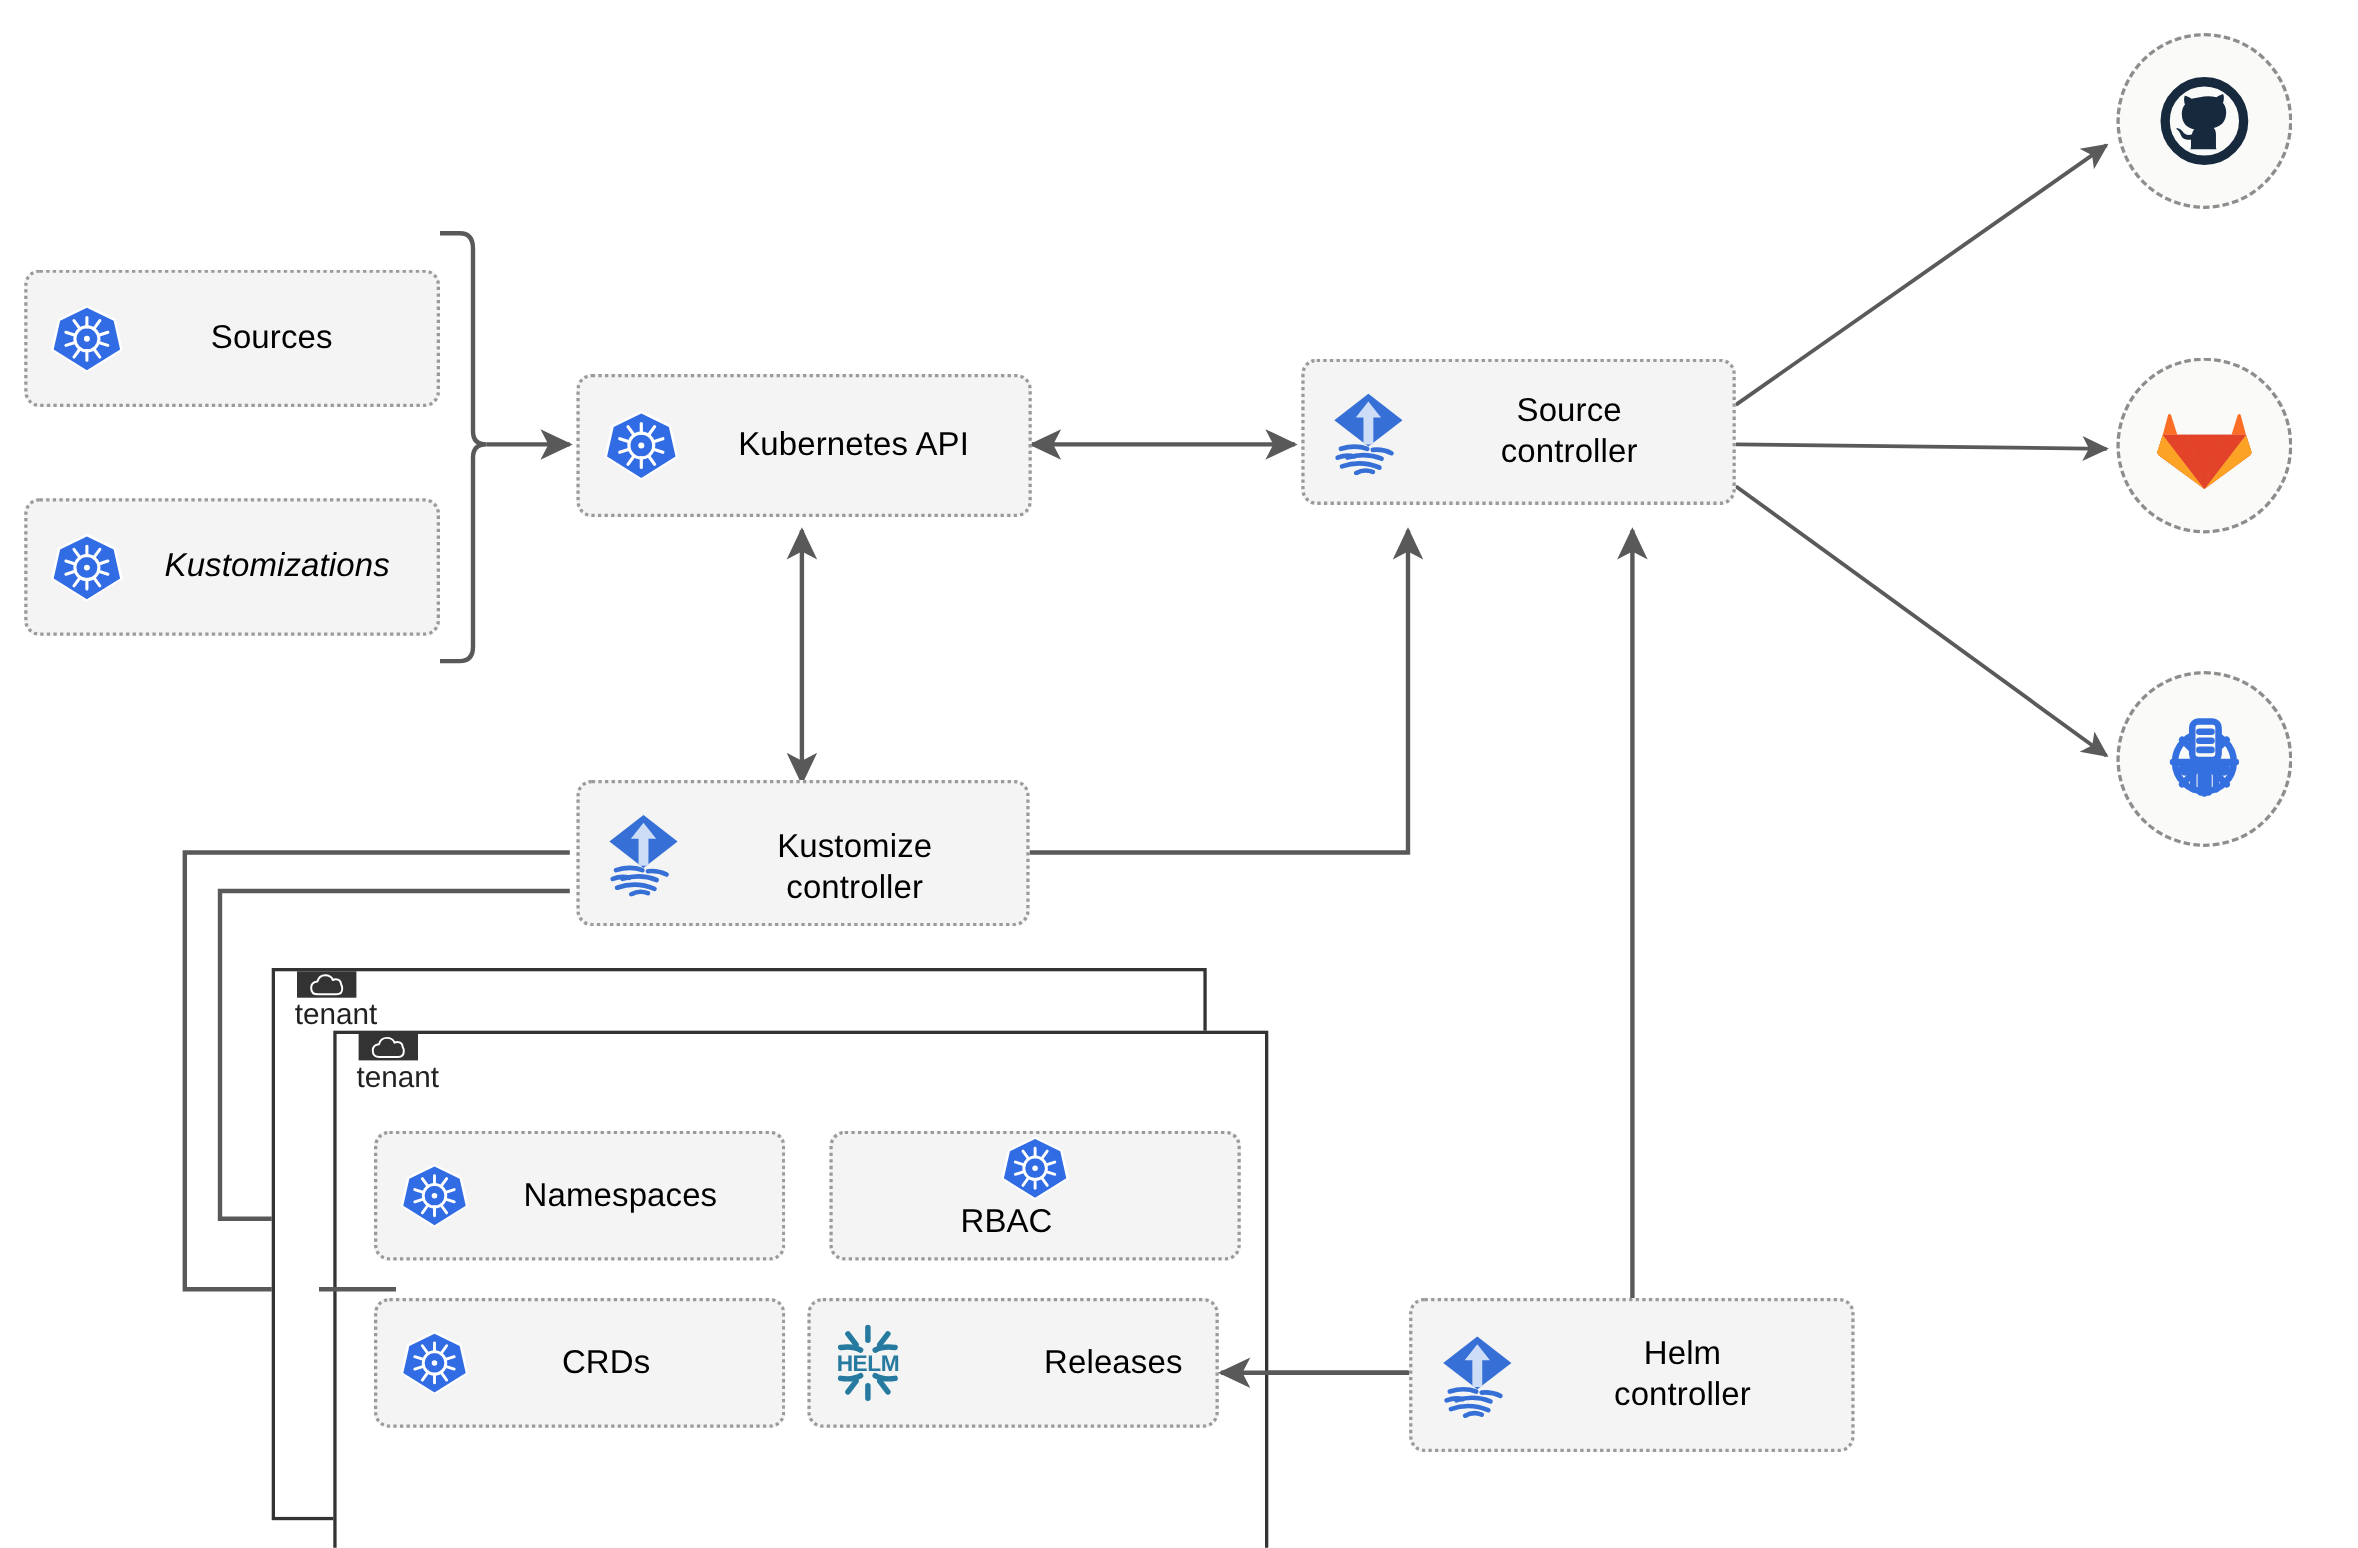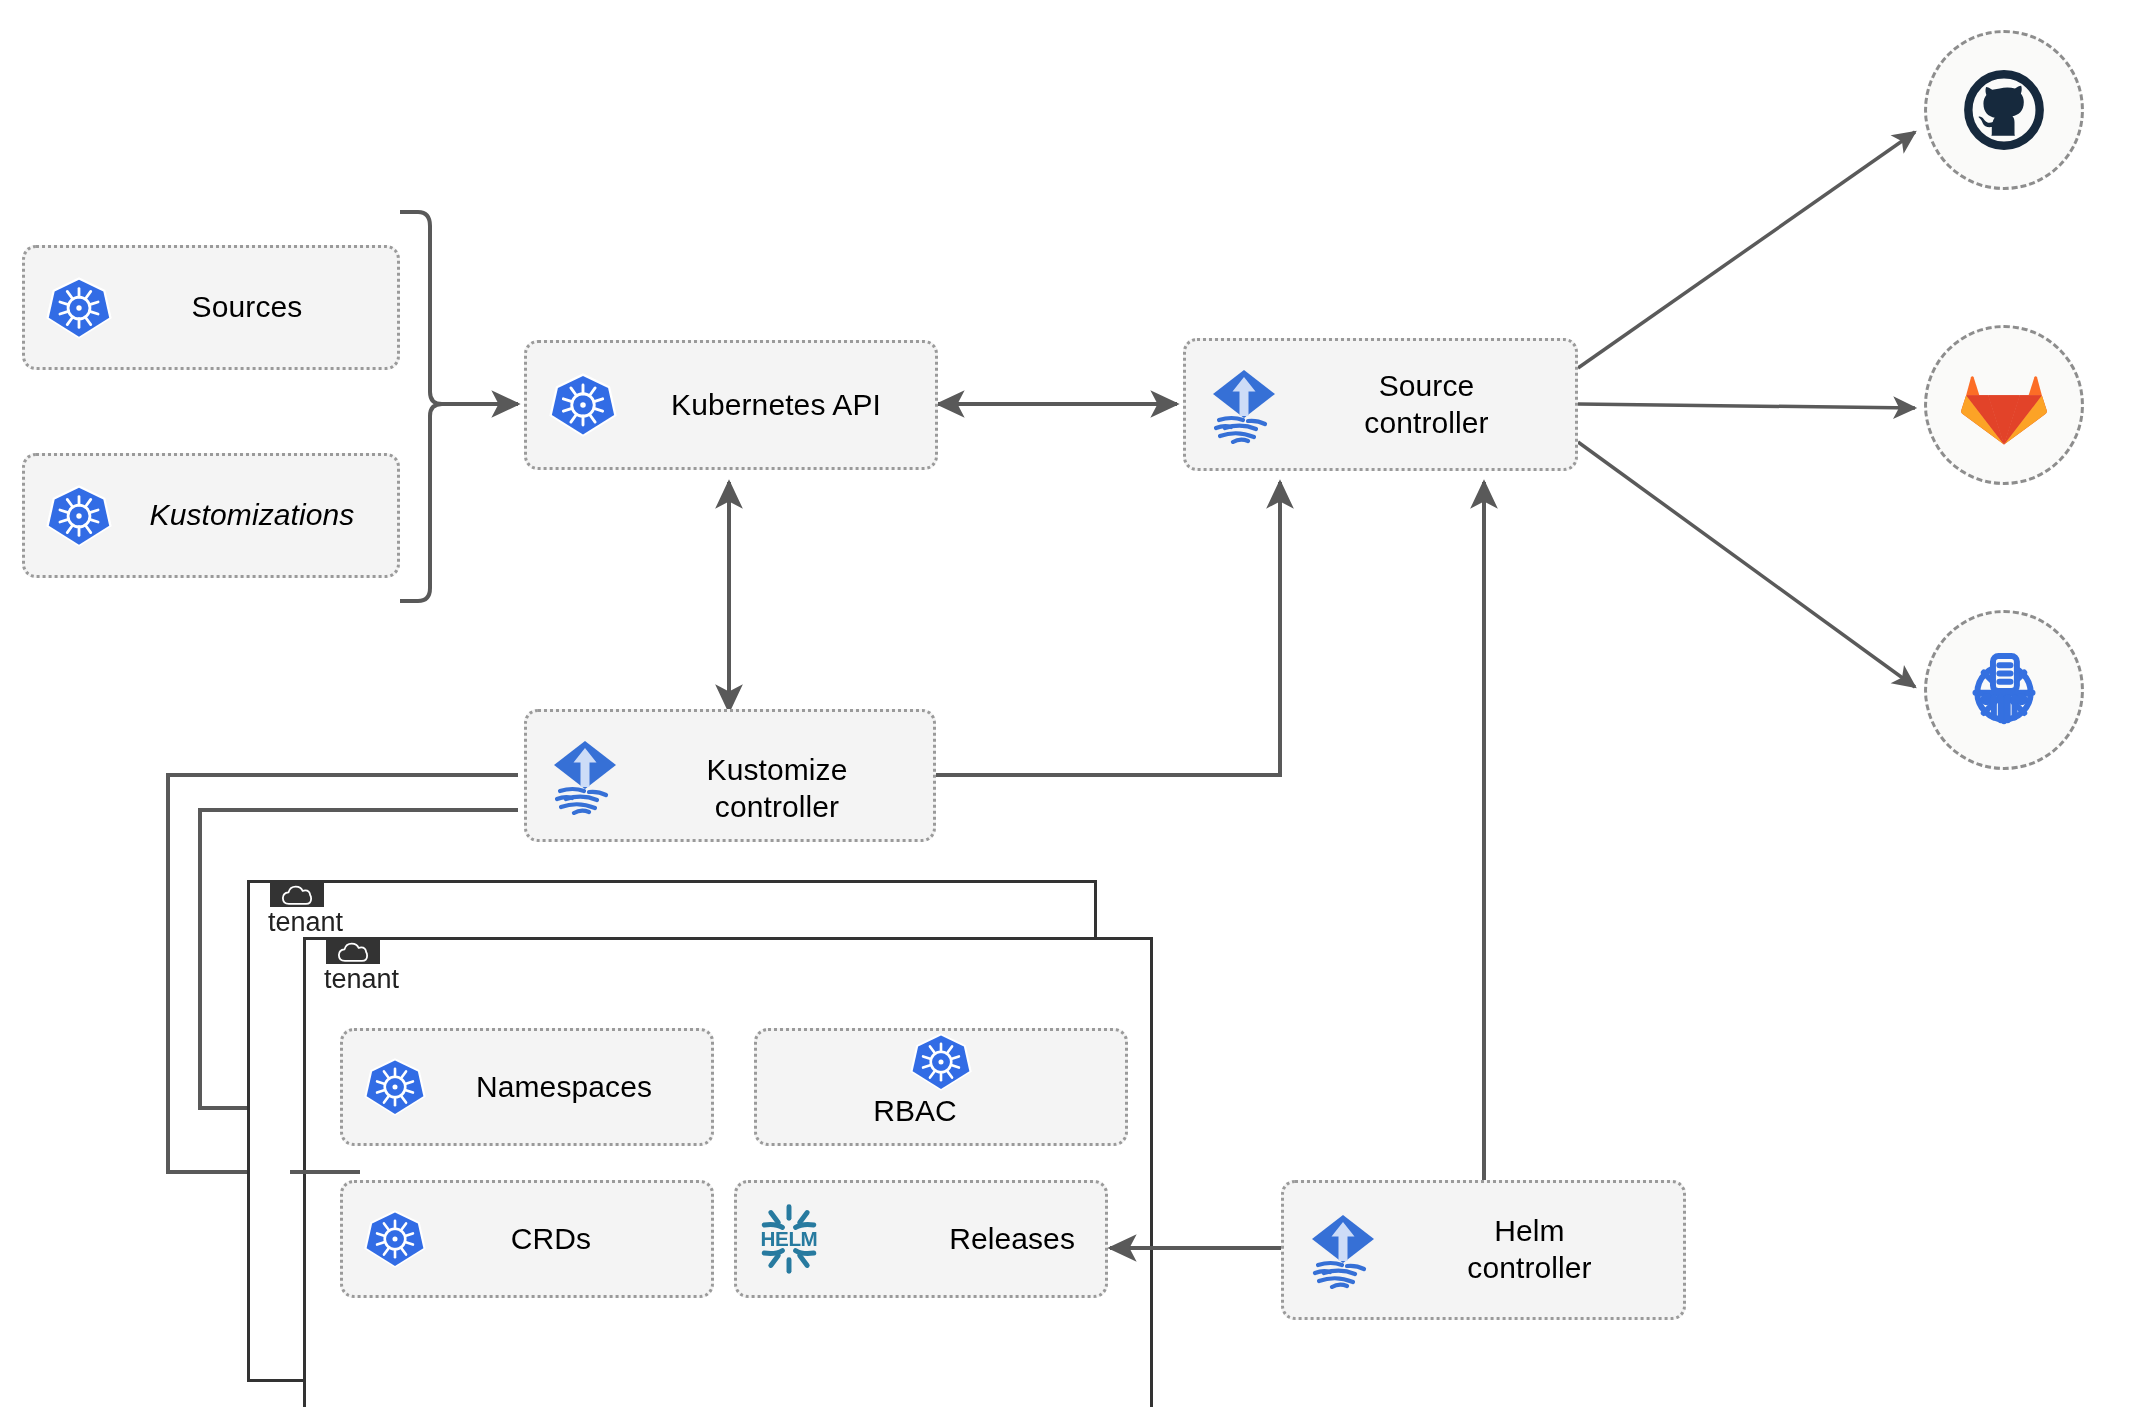"Source" div.node { top: 338px -> 326px }
